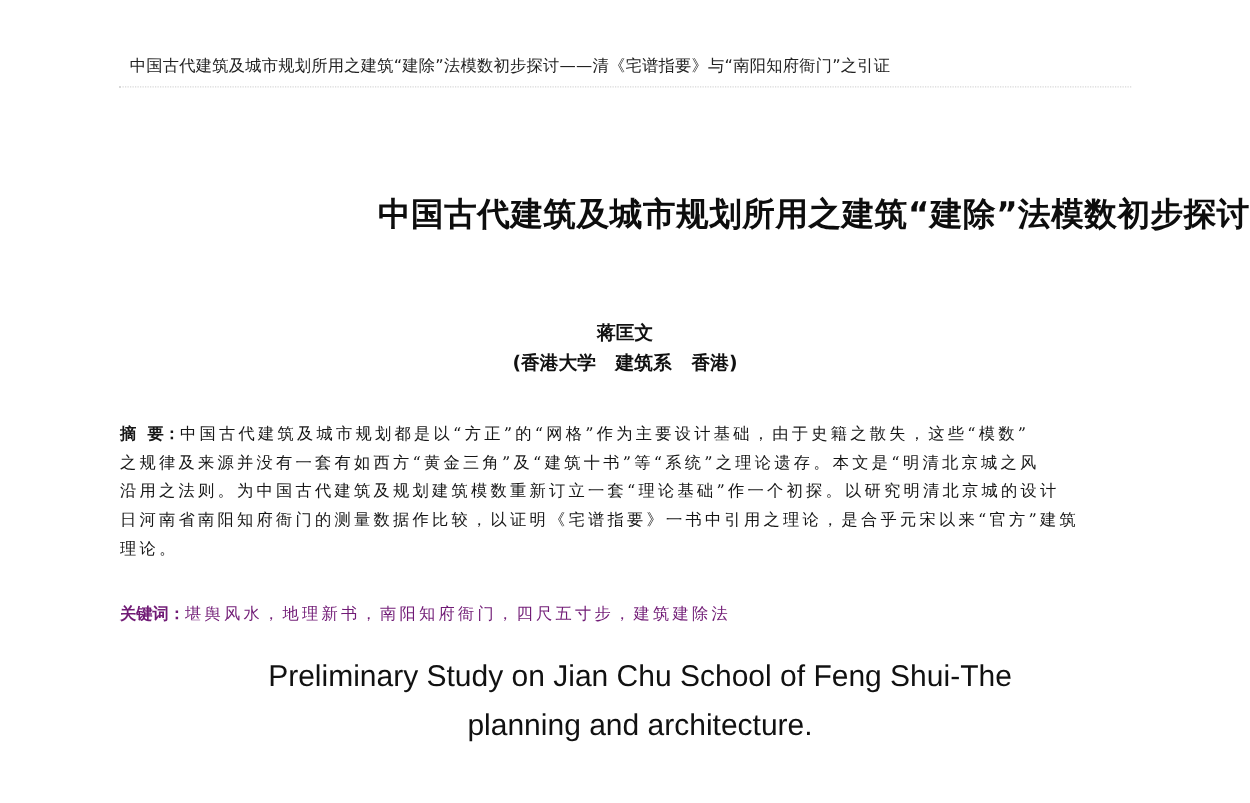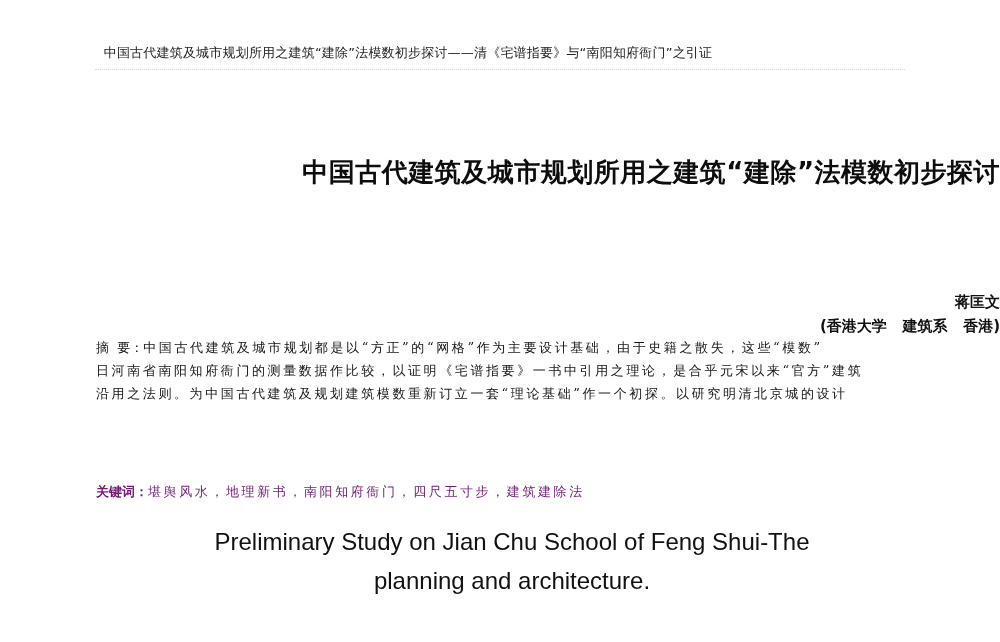"蒋匡文" .author-block { margin-top: 36px -> none; text-align: right -> center }
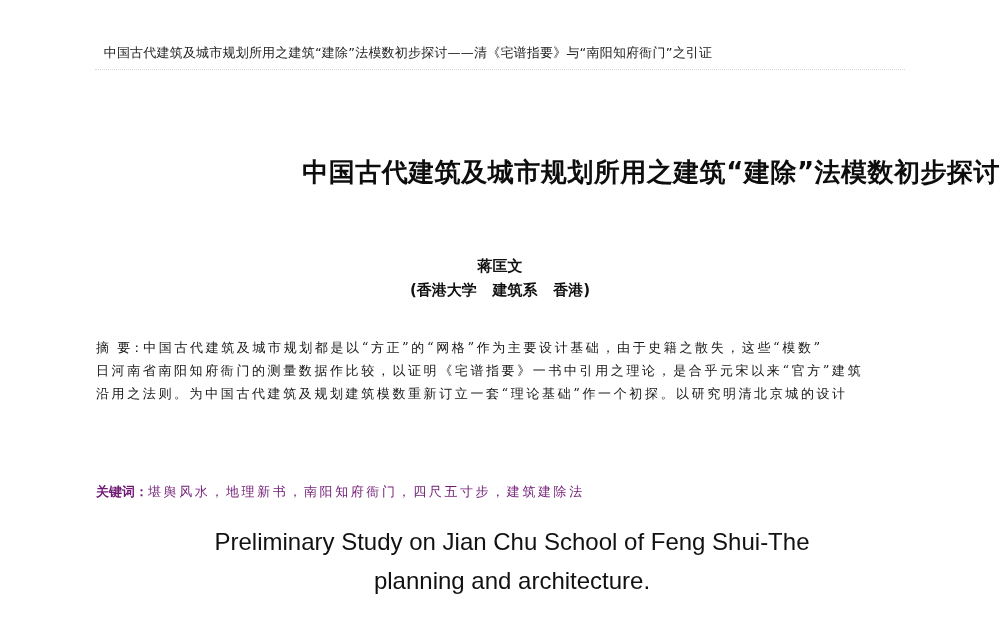"摘 要：" .abstract .label { font-weight: normal -> bold }
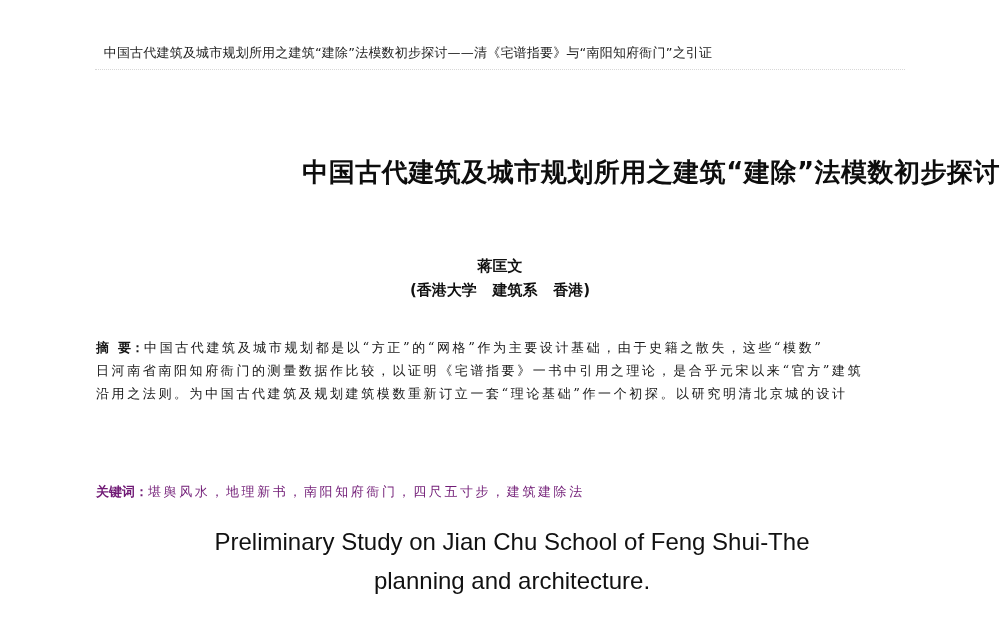"之规律及来源并没有一套有如西方“黄金三角”及“建筑十书”等“系统”之理论遗存。本" span.line { html: none -> <span>之规律及来源并没有一套有如西方“黄金三角”及“建筑十书”等“系统”之理论遗存。本文是“明清北京城之风</span> }
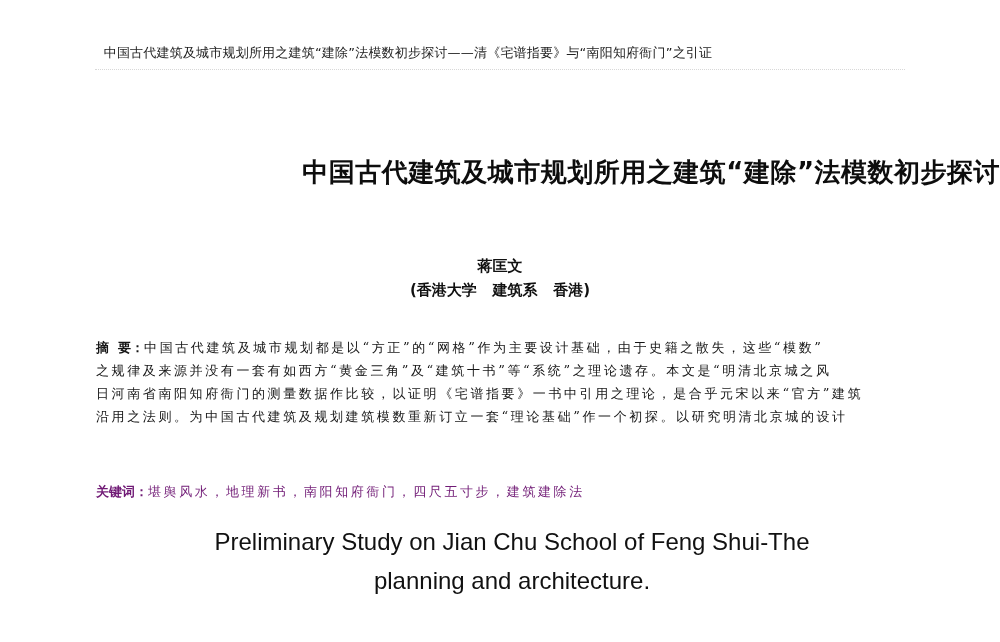"日河南省南阳知府衙门的测量数据作比较，以证明《宅谱指要》一书中引用之理论，是合乎" span.line { order: before "沿用之法则。为中国古代建筑及规划建筑模数重新订立一套“理论基础”作一个初探。以研" -> after "沿用之法则。为中国古代建筑及规划建筑模数重新订立一套“理论基础”作一个初探。以研" }
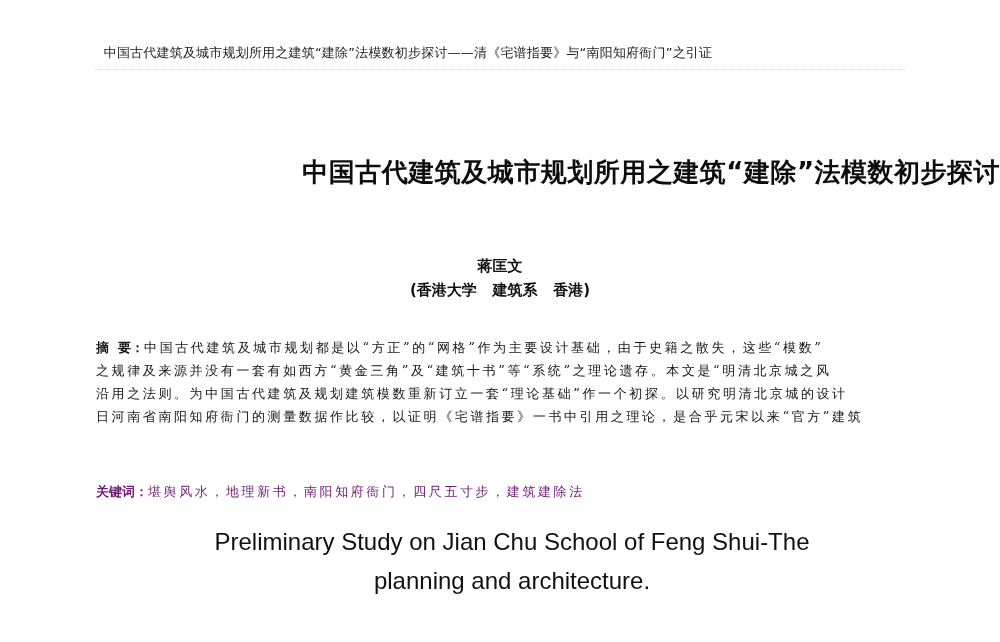"理论。" span.line { html: none -> <span>理论。</span> }
